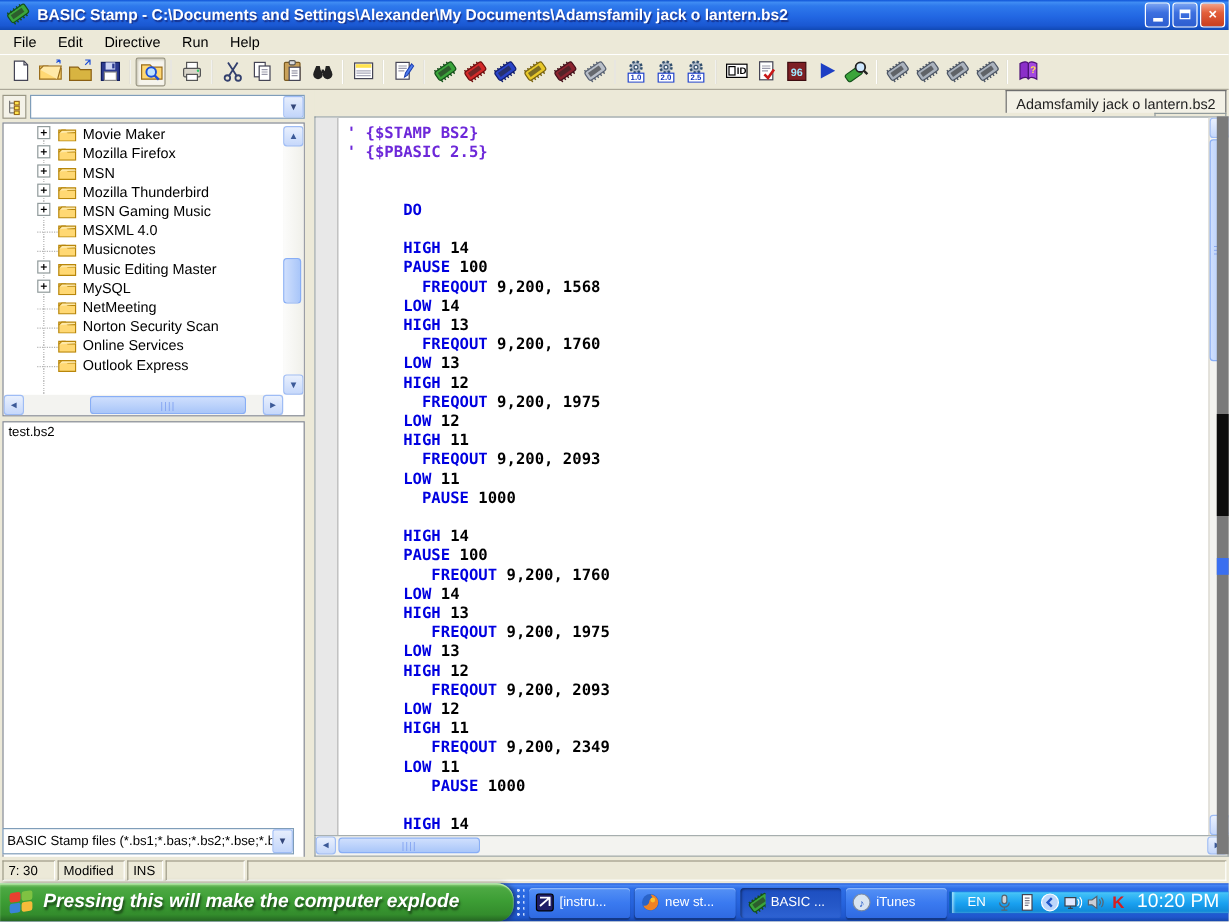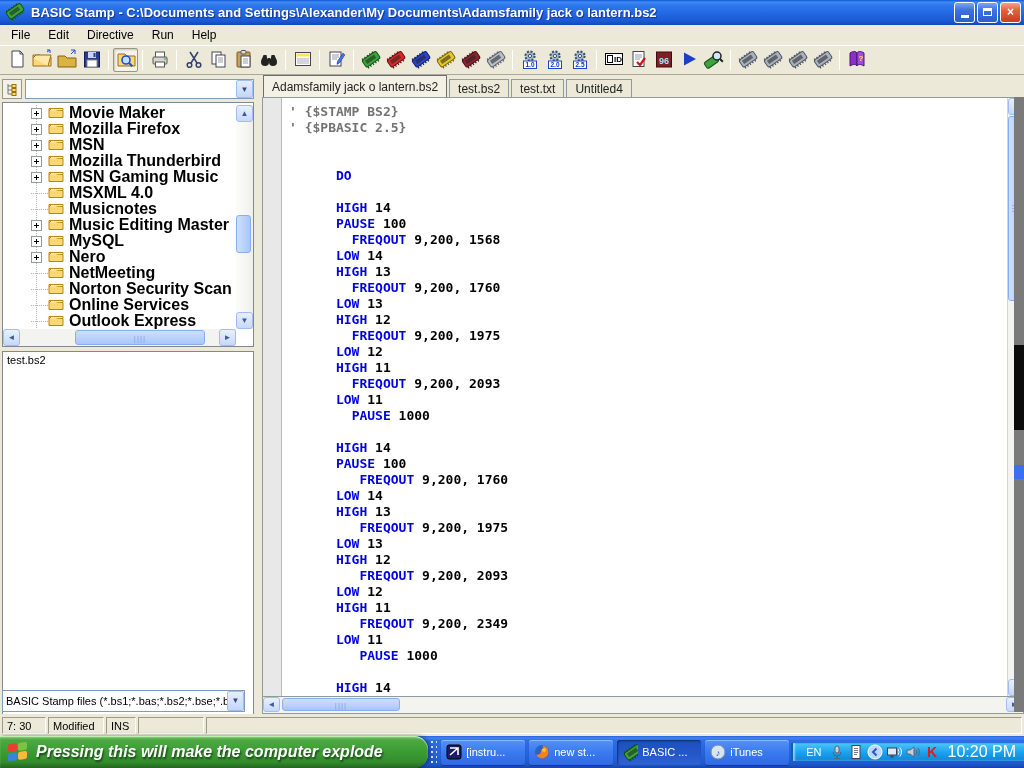"Adamsfamily jack o lantern.bs2" .tabbar { flex-direction: none -> column }
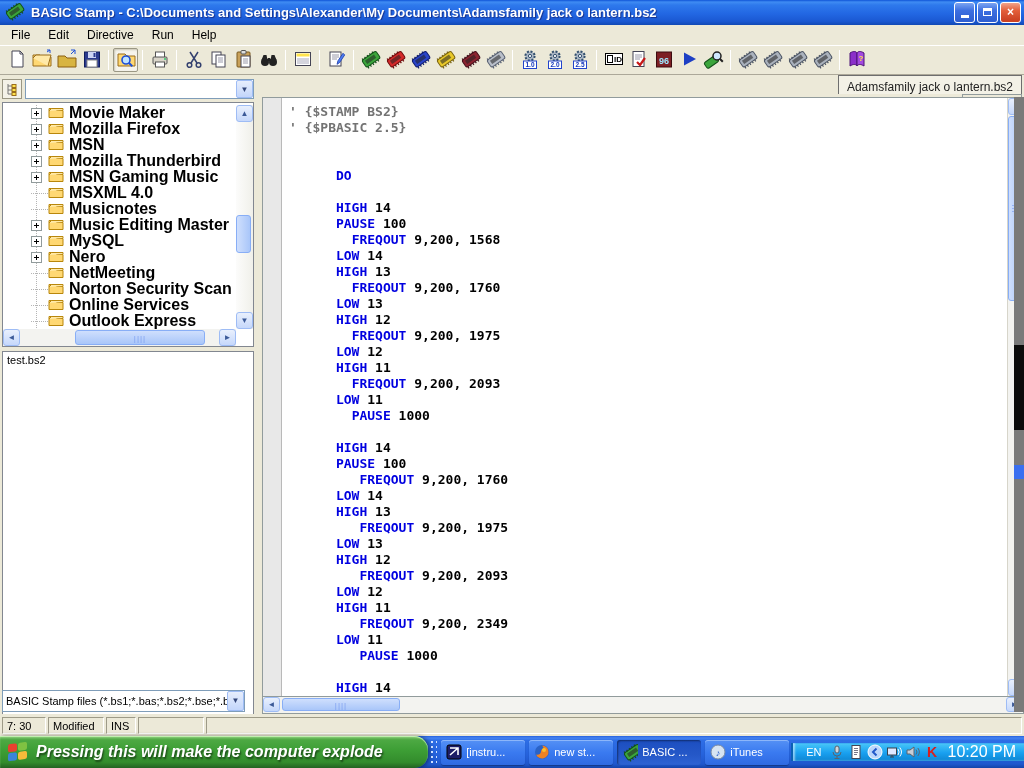"Movie Maker" .trow { align-items: center -> flex-start; font-size: 16px -> 12px; font-weight: bold -> none }
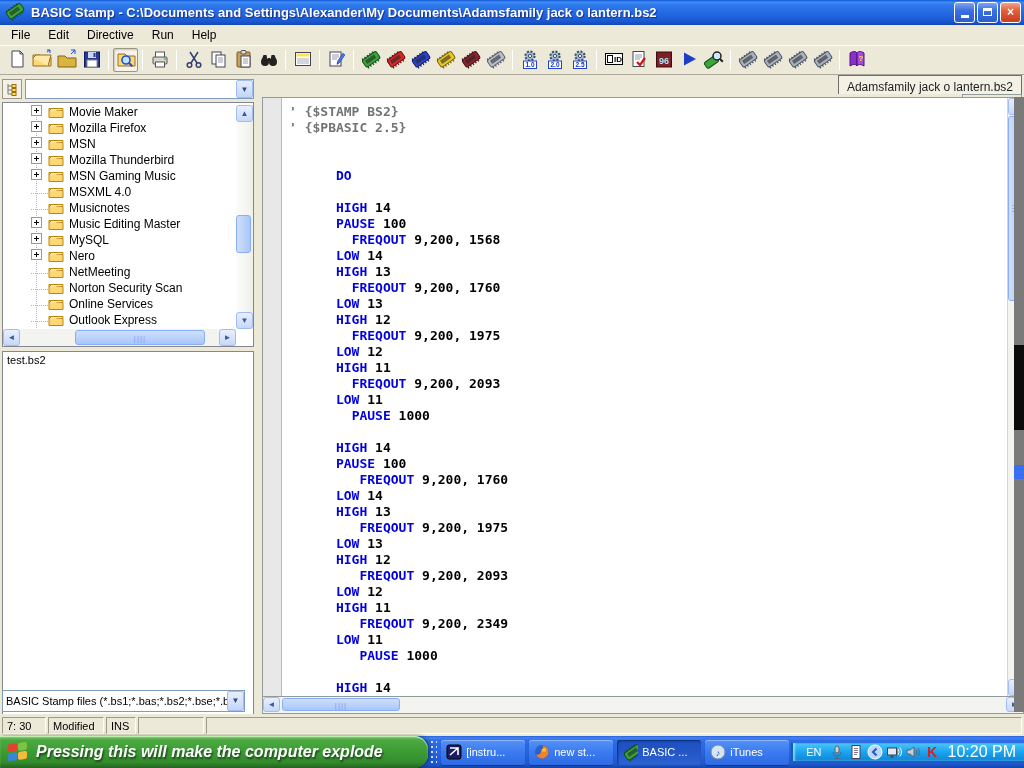"' {$STAMP BS2}" .code .cm { color: #737373 -> #6d28d9 }
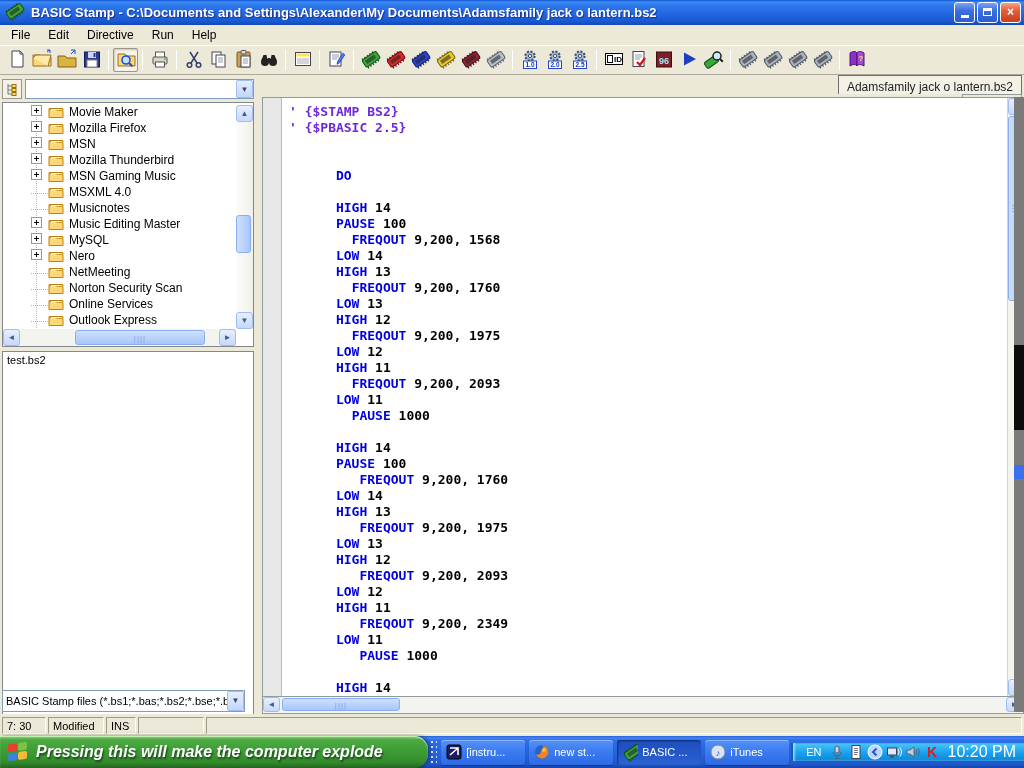"Nero" div.trow { html: <div> <span></span> <span><svg> <path></path> <path></path> </svg></span> <span>Nero</span> </div> -> none }
